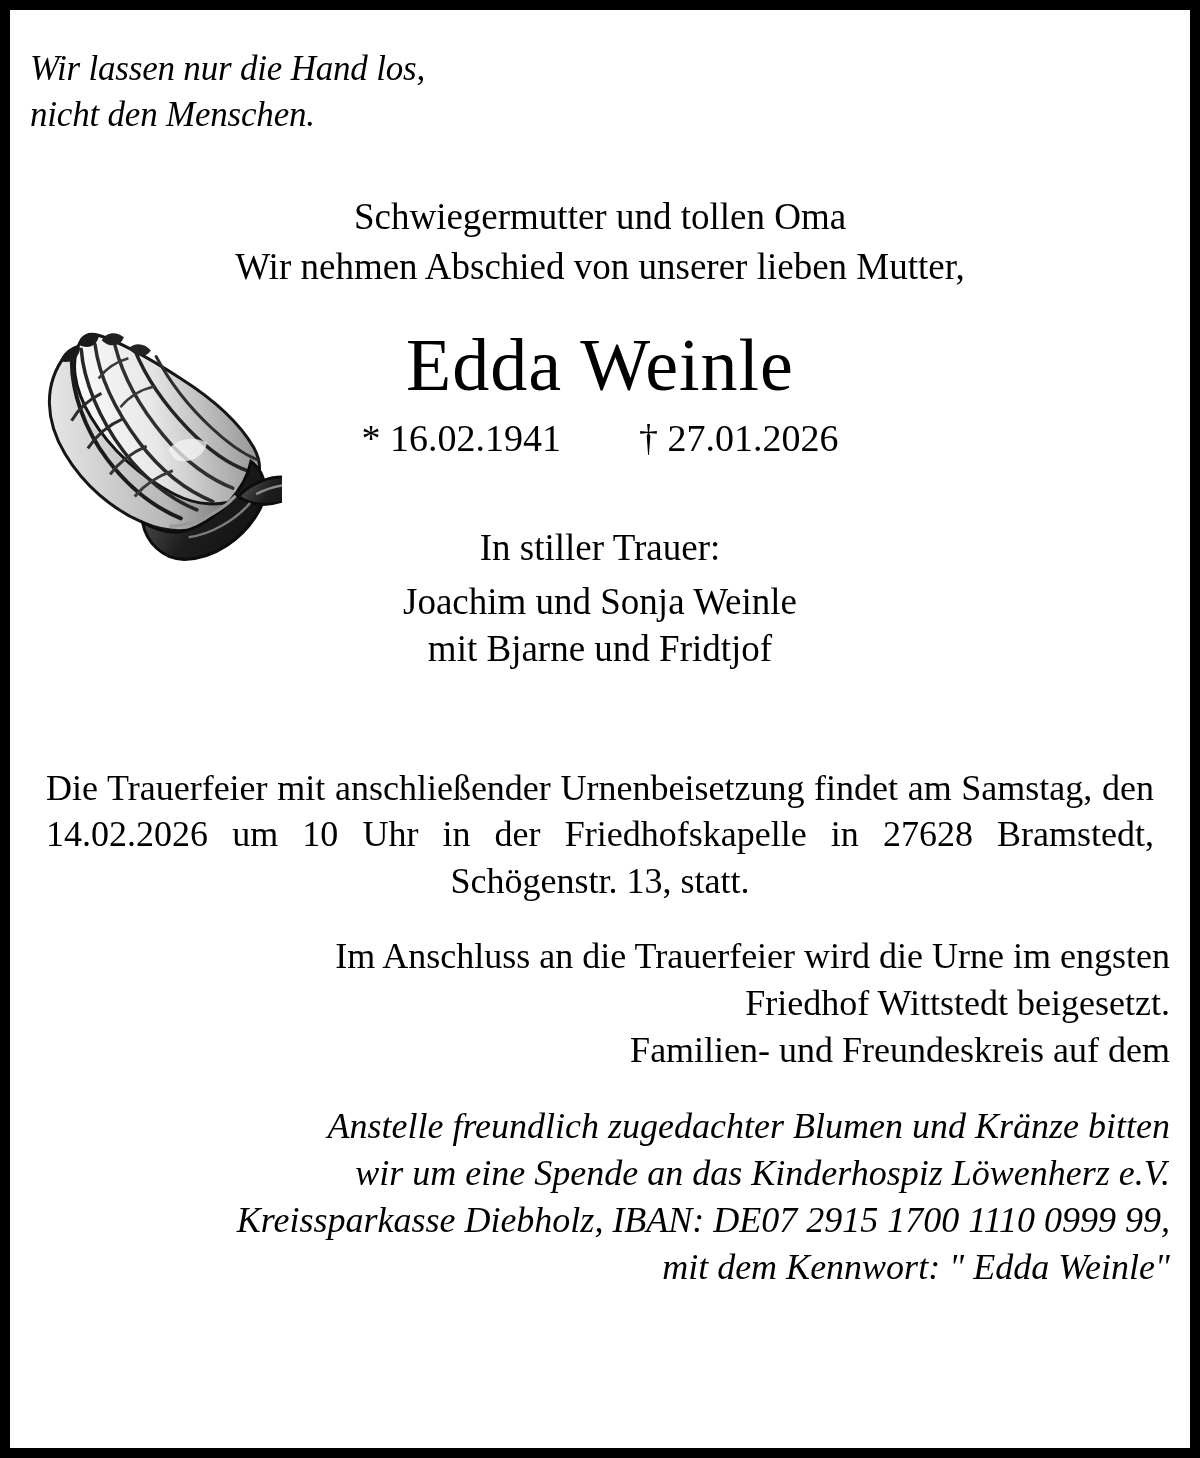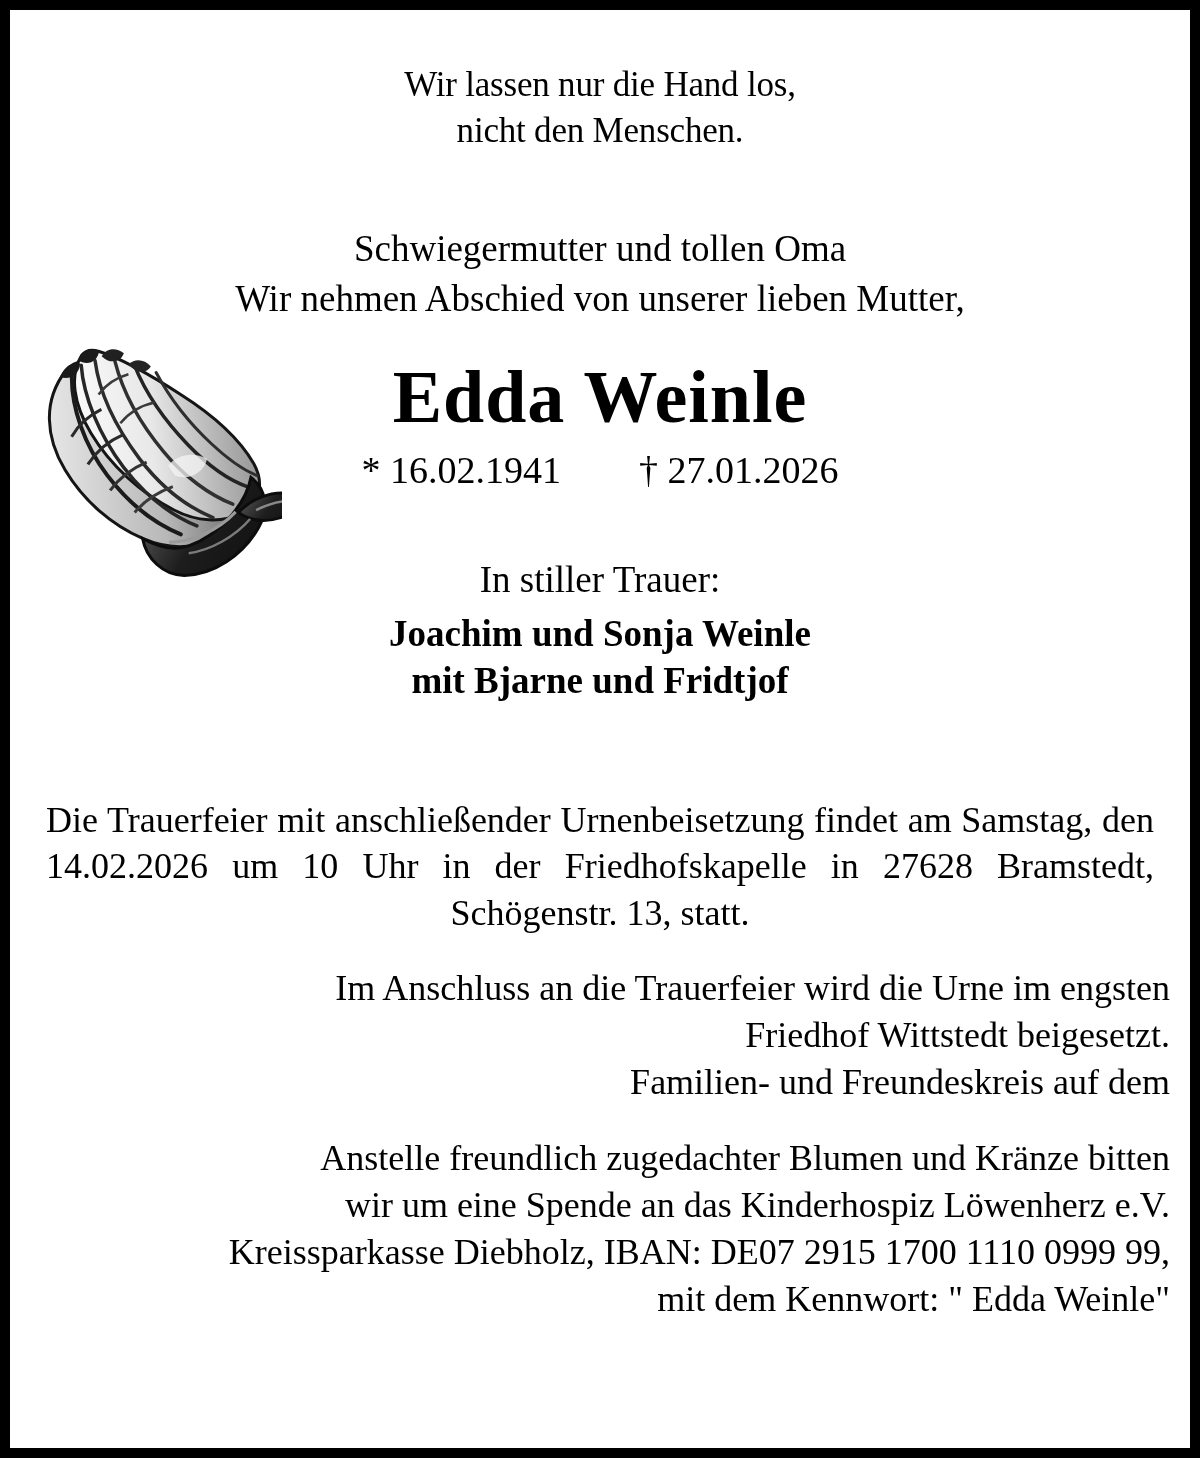"Wir lassen nur die Hand" .epigraph { font-style: none -> italic; margin: 16px -> 0; text-align: center -> none }
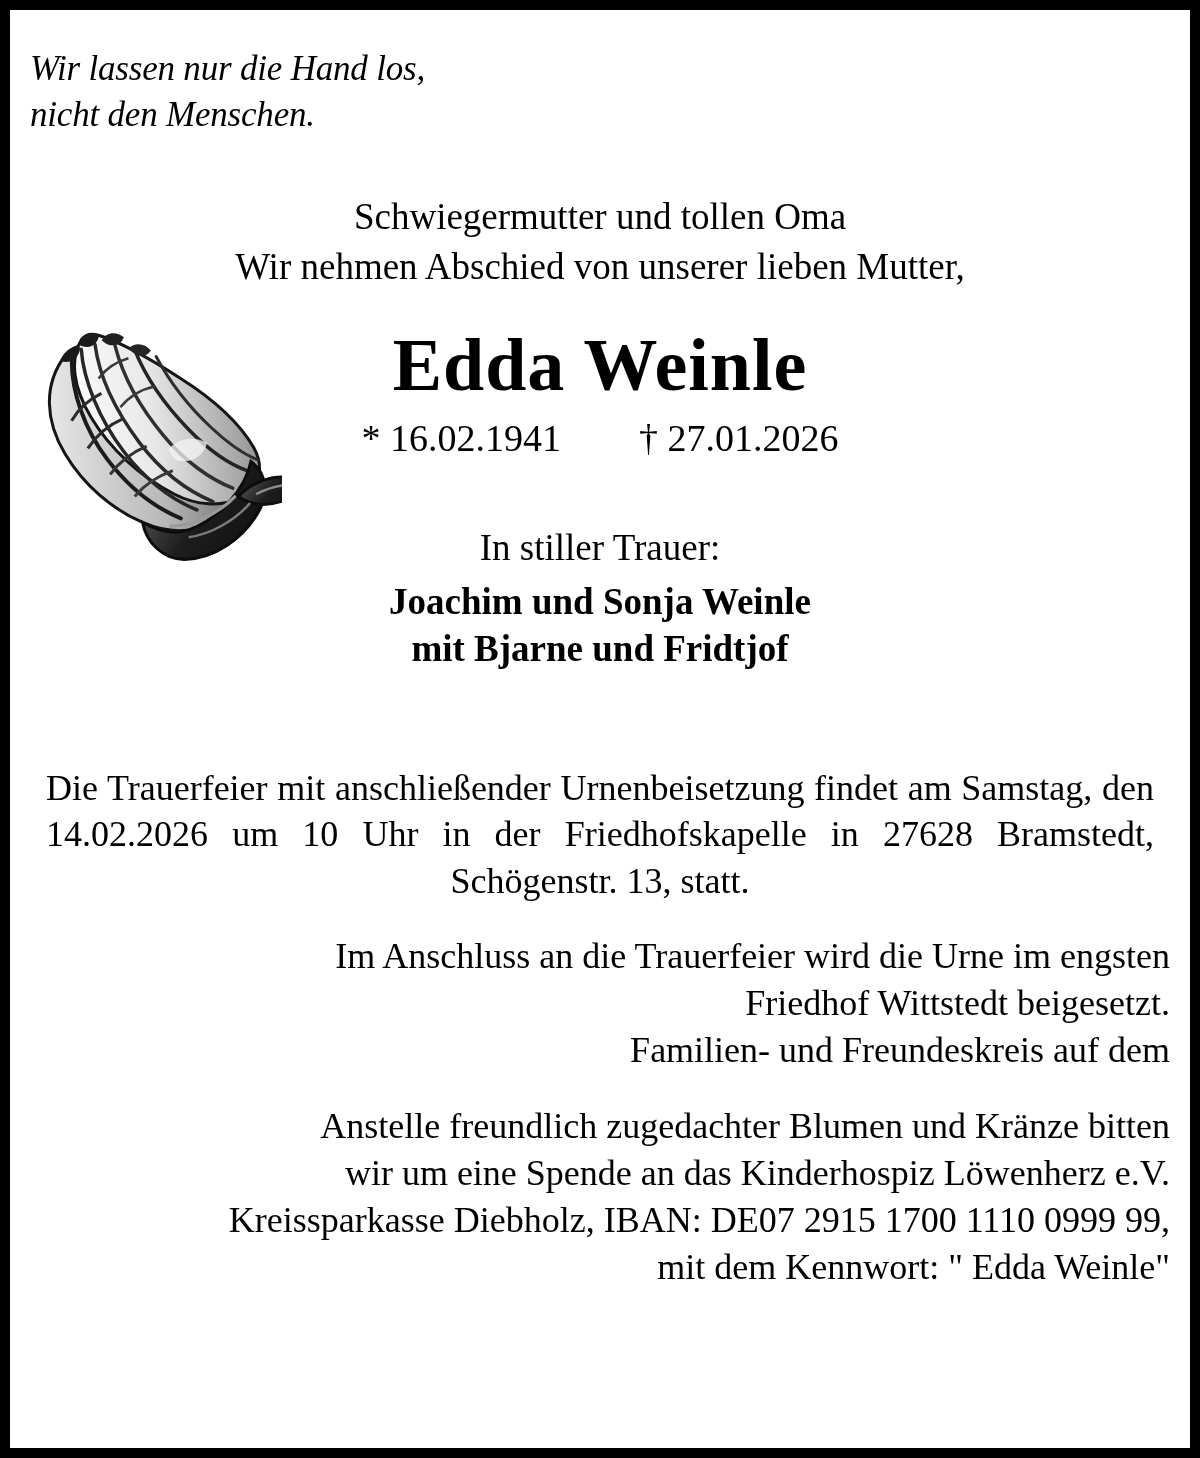"Edda Weinle" .deceased-name { font-weight: bold -> normal }
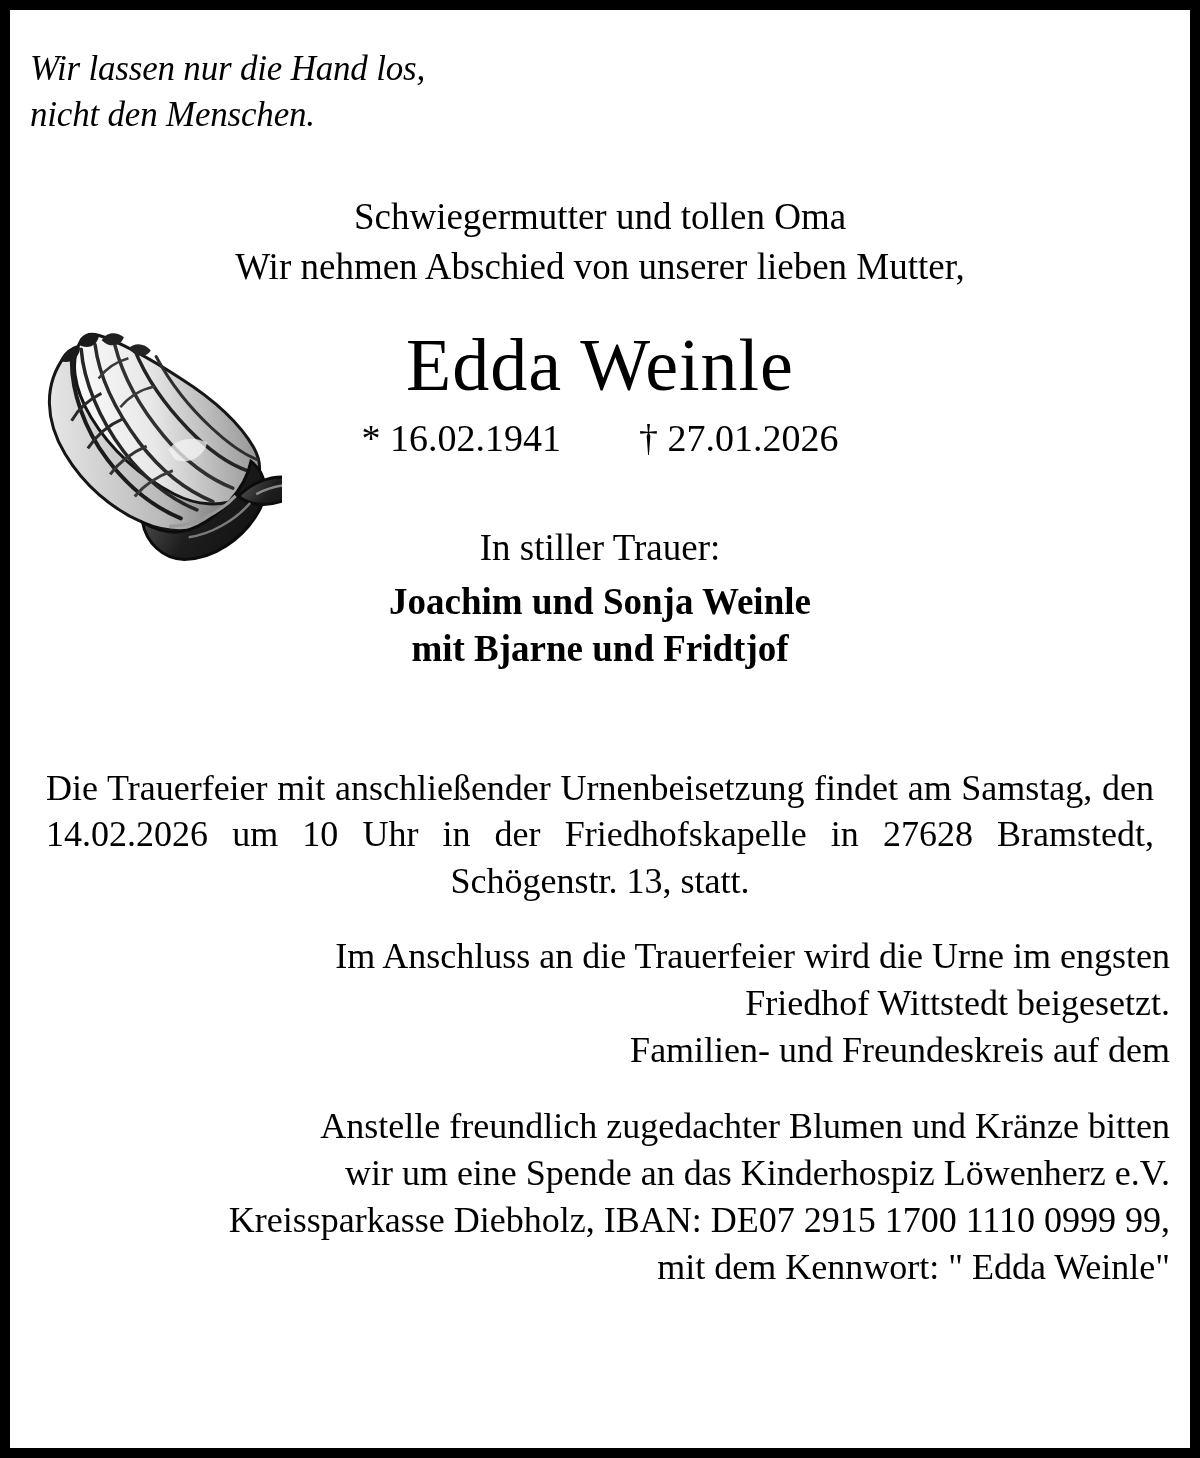"Joachim und Sonja Weinle" .mourners-names { font-weight: bold -> normal }
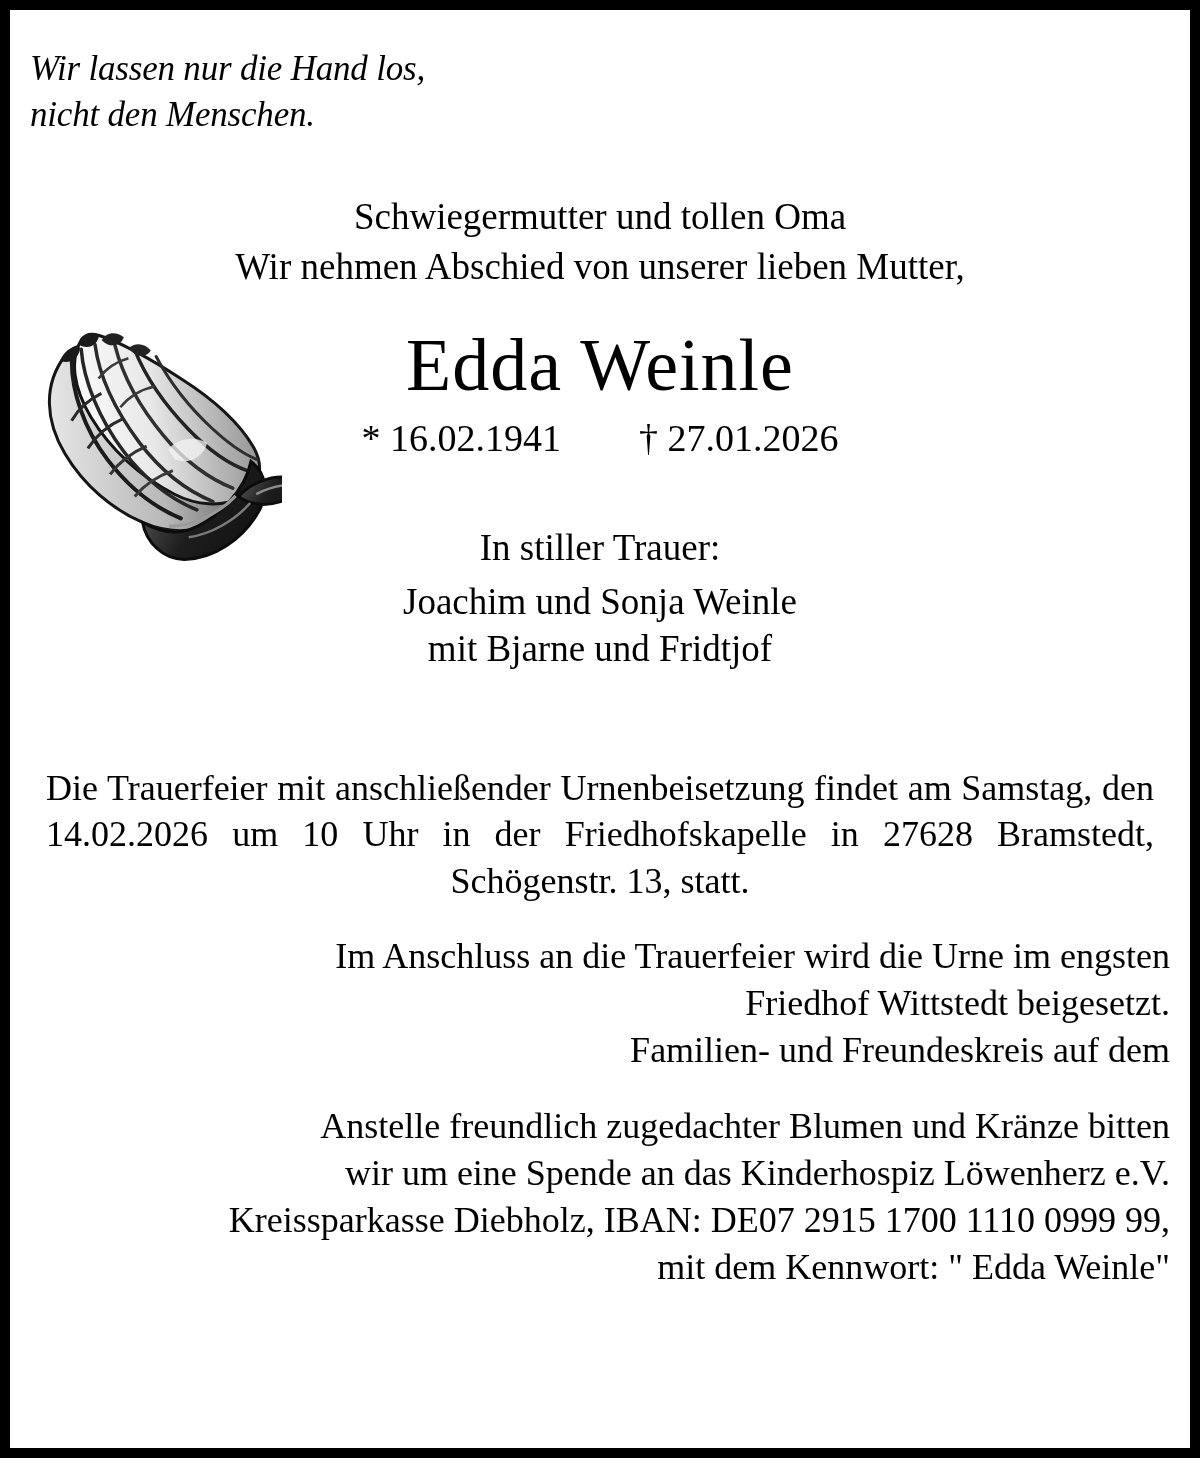"Anstelle freundlich zugedachter Blumen" .para-donation { font-style: none -> italic }
